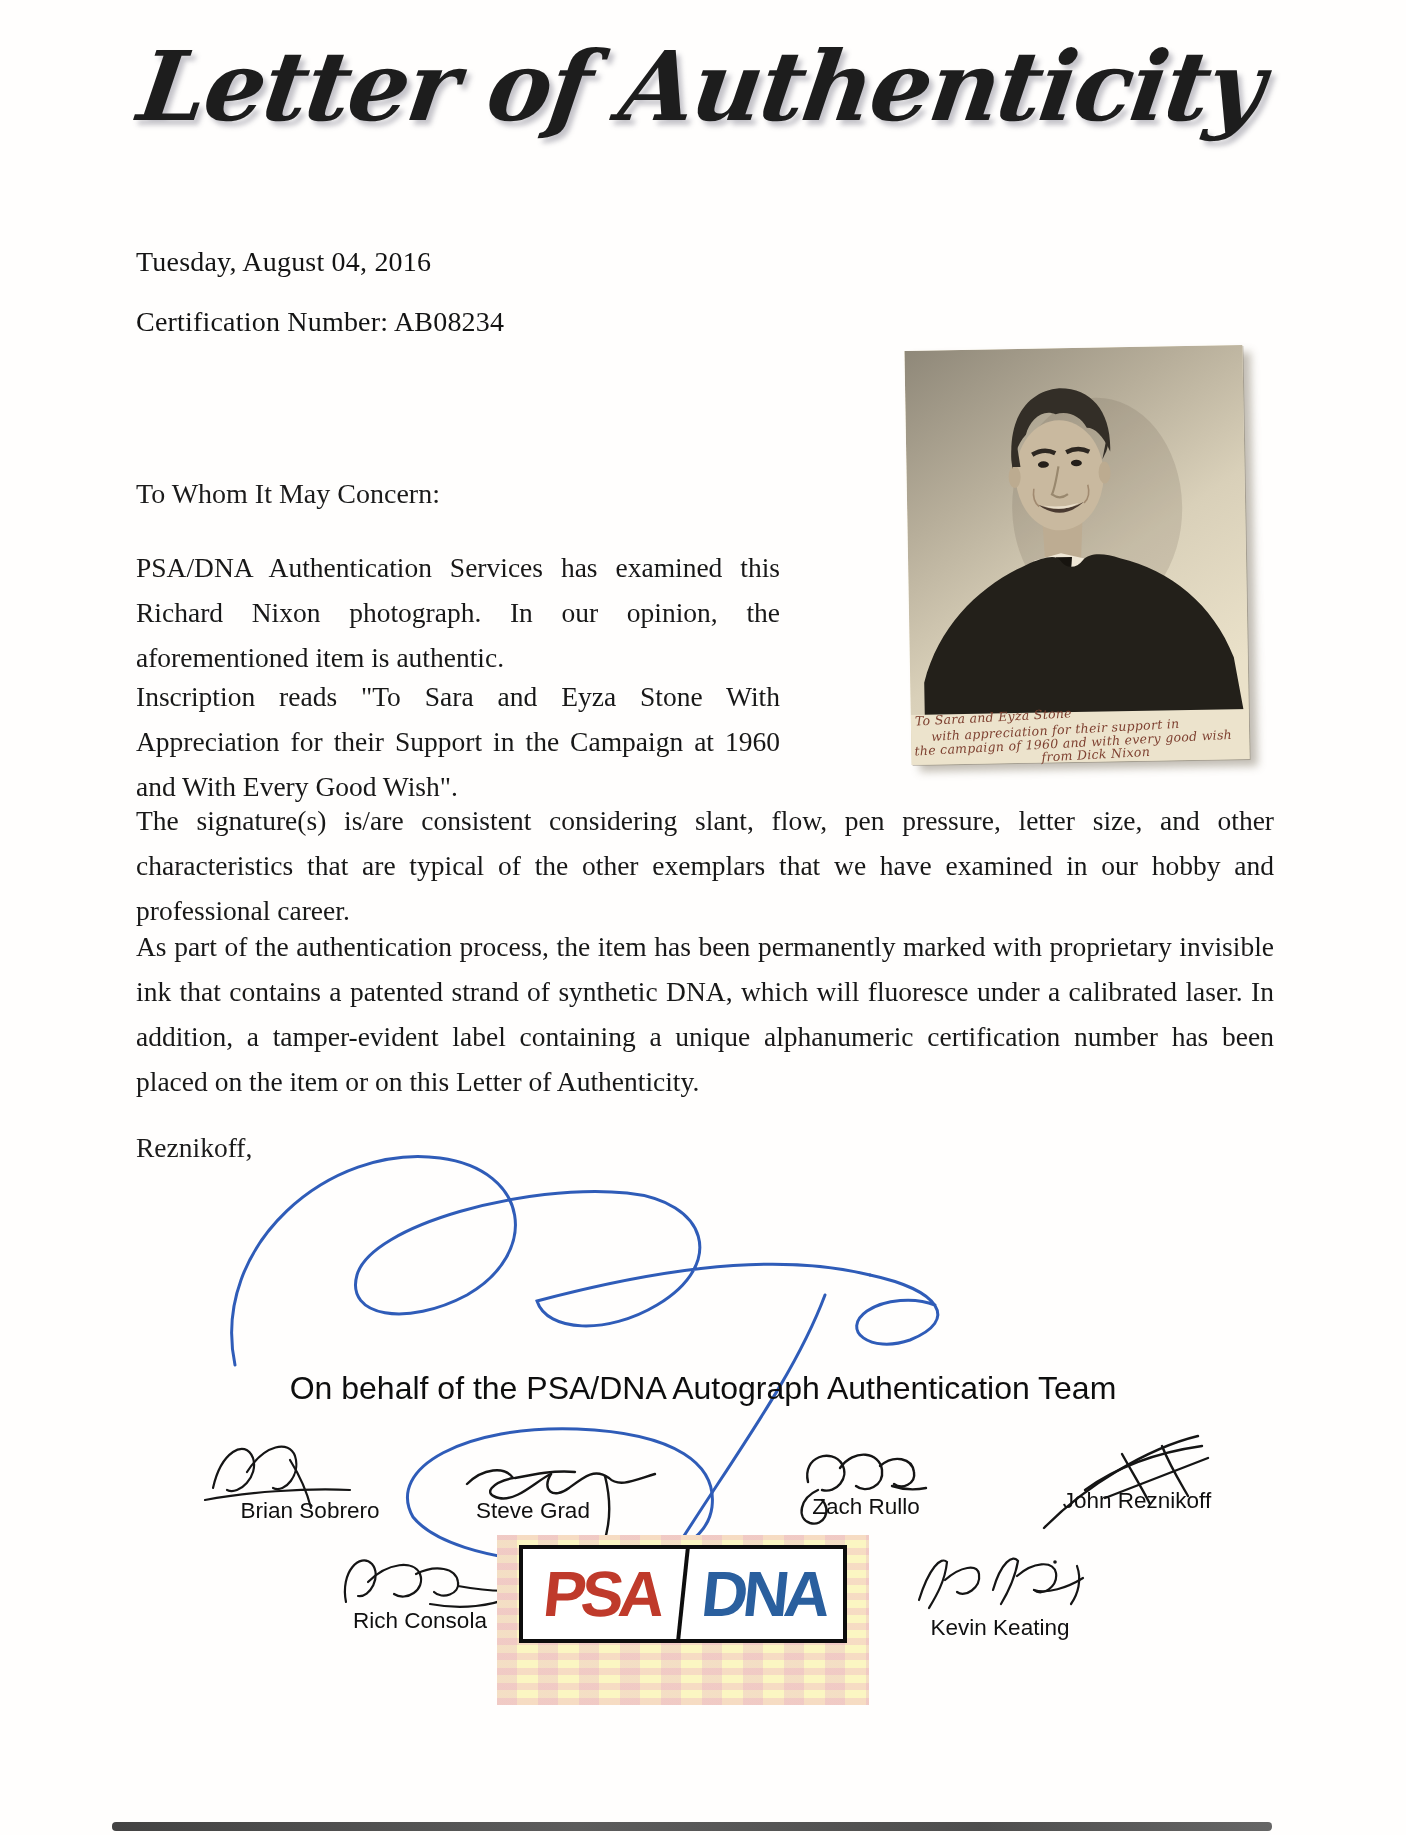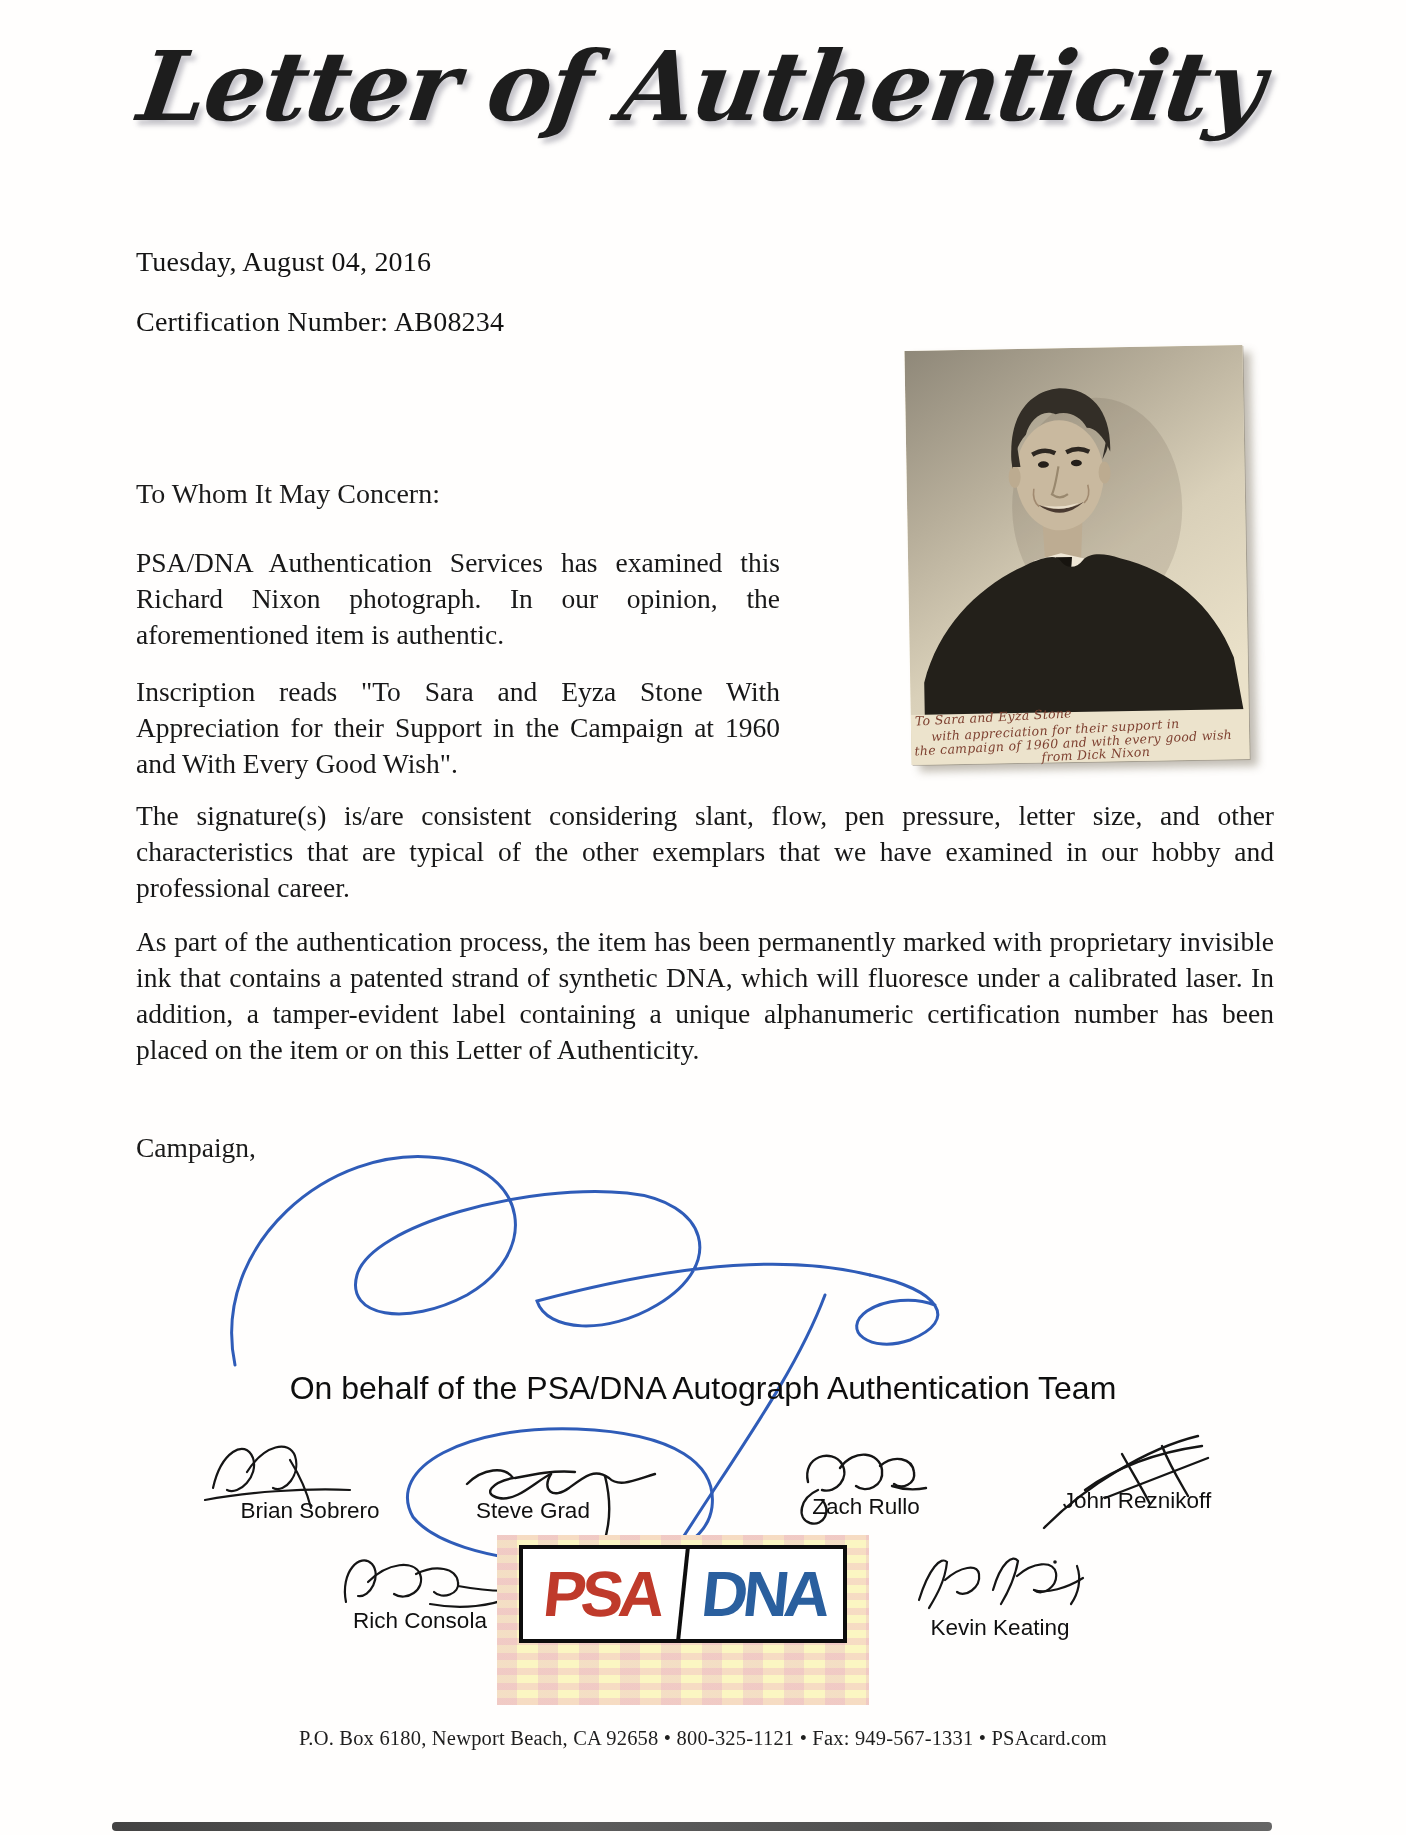"PSA/DNA Authentication Services has" .para { line-height: 36px -> 45px }
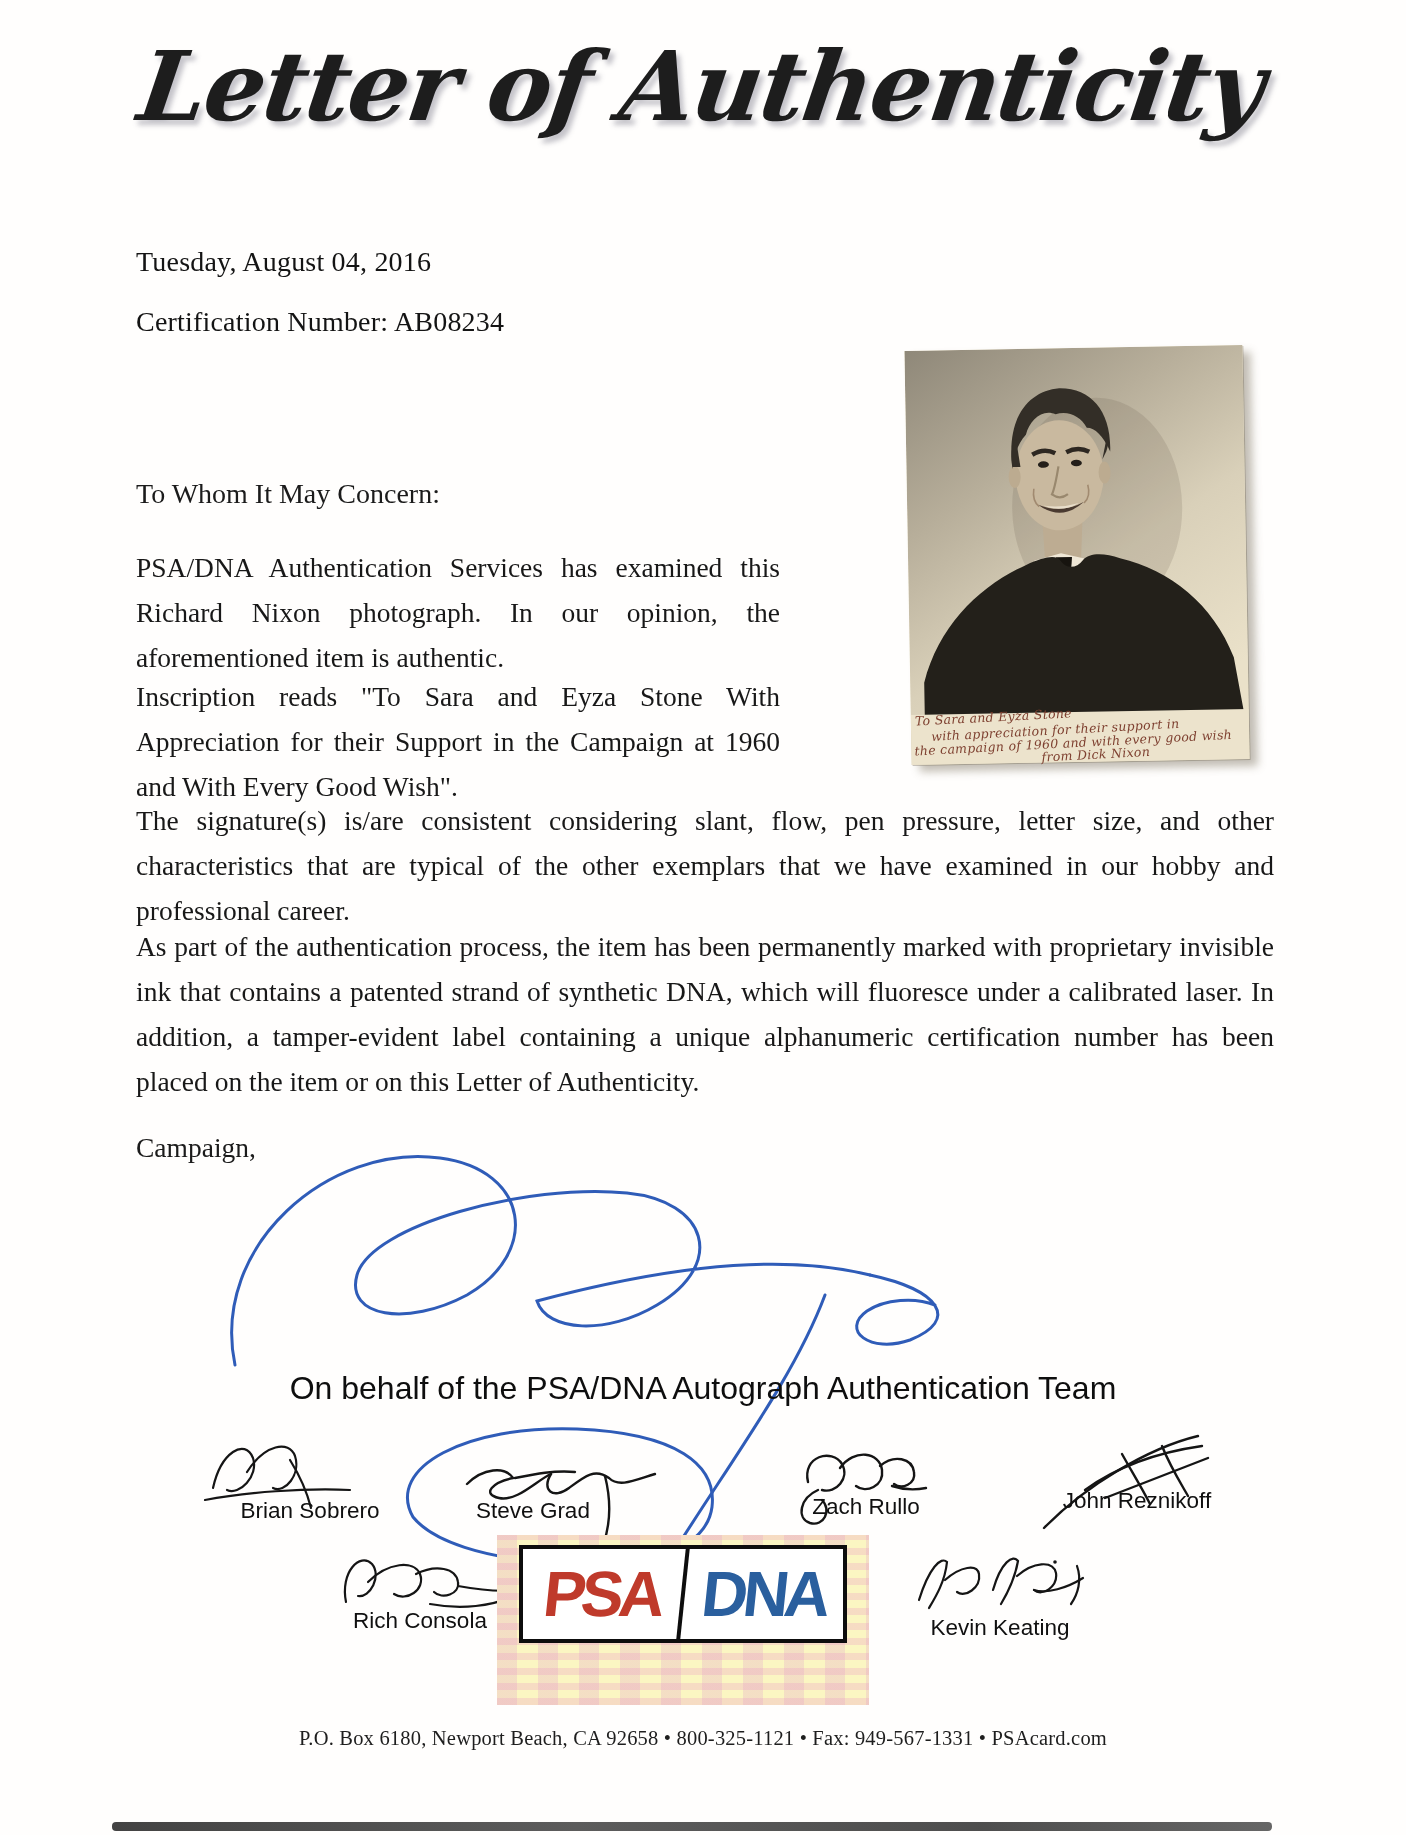"Campaign," div.abs { text: Campaign -> Reznikoff }
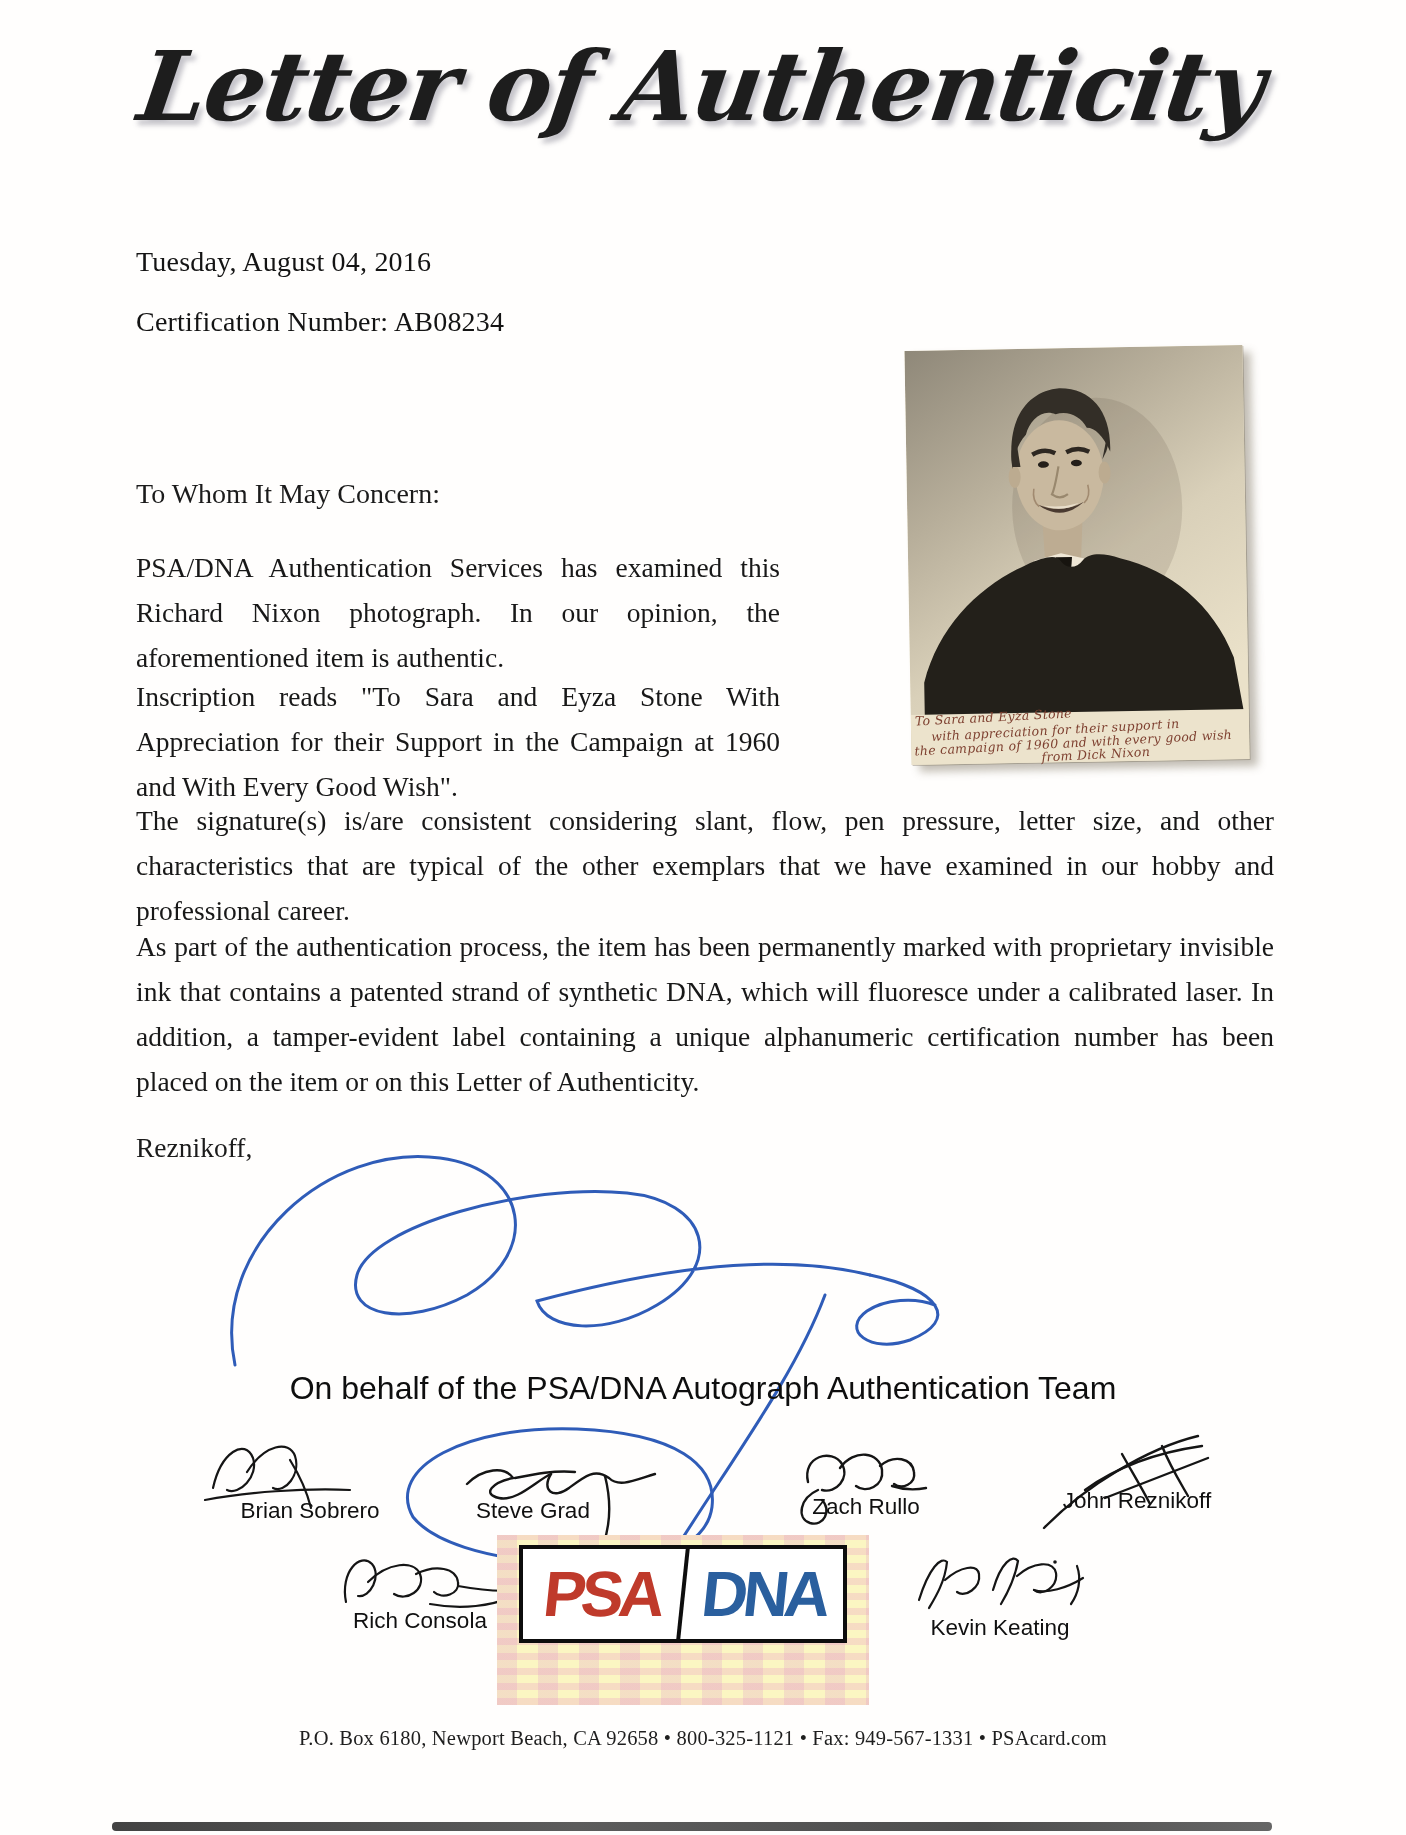"P.O. Box 6180, Newport Beach," div.abs { html: <div>P.O. Box 6180, Newport Beach, CA 92658 • 800-325-1121 • Fax: 949-567-1331 • PSAcard.com</div> -> none }
